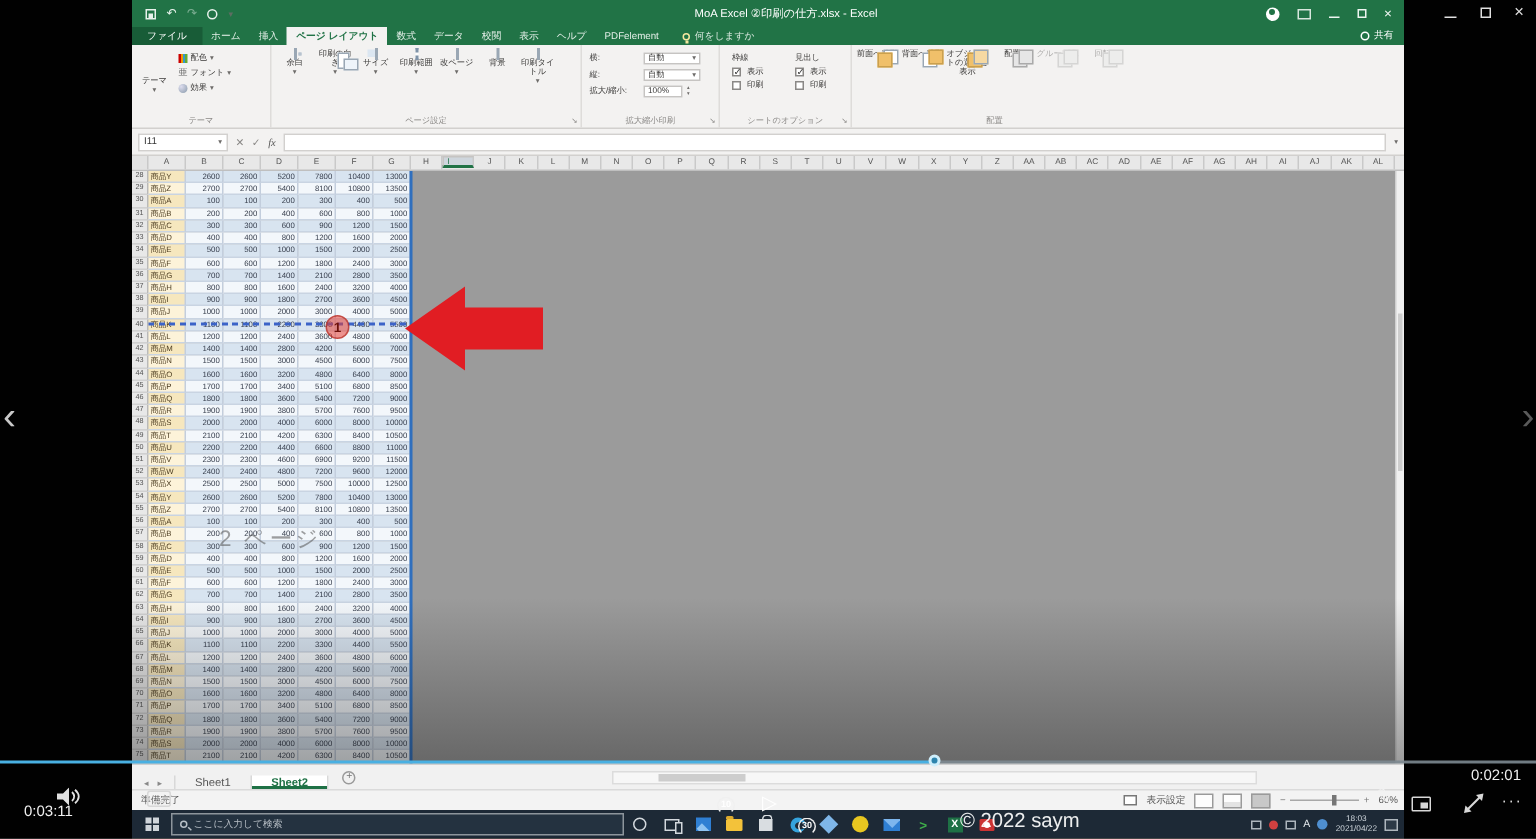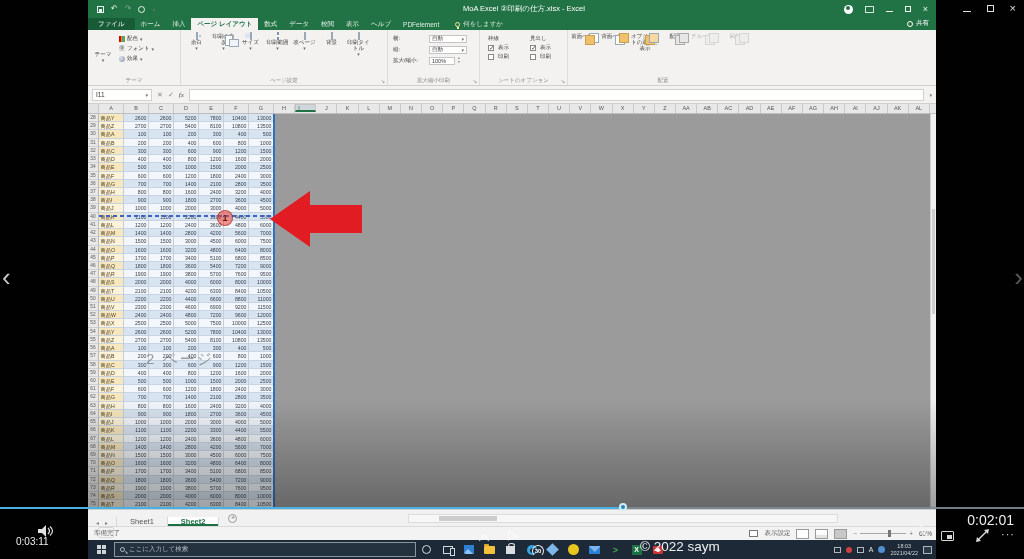"0:02:01" .t-remaining { font-size: 14px -> 10px }
